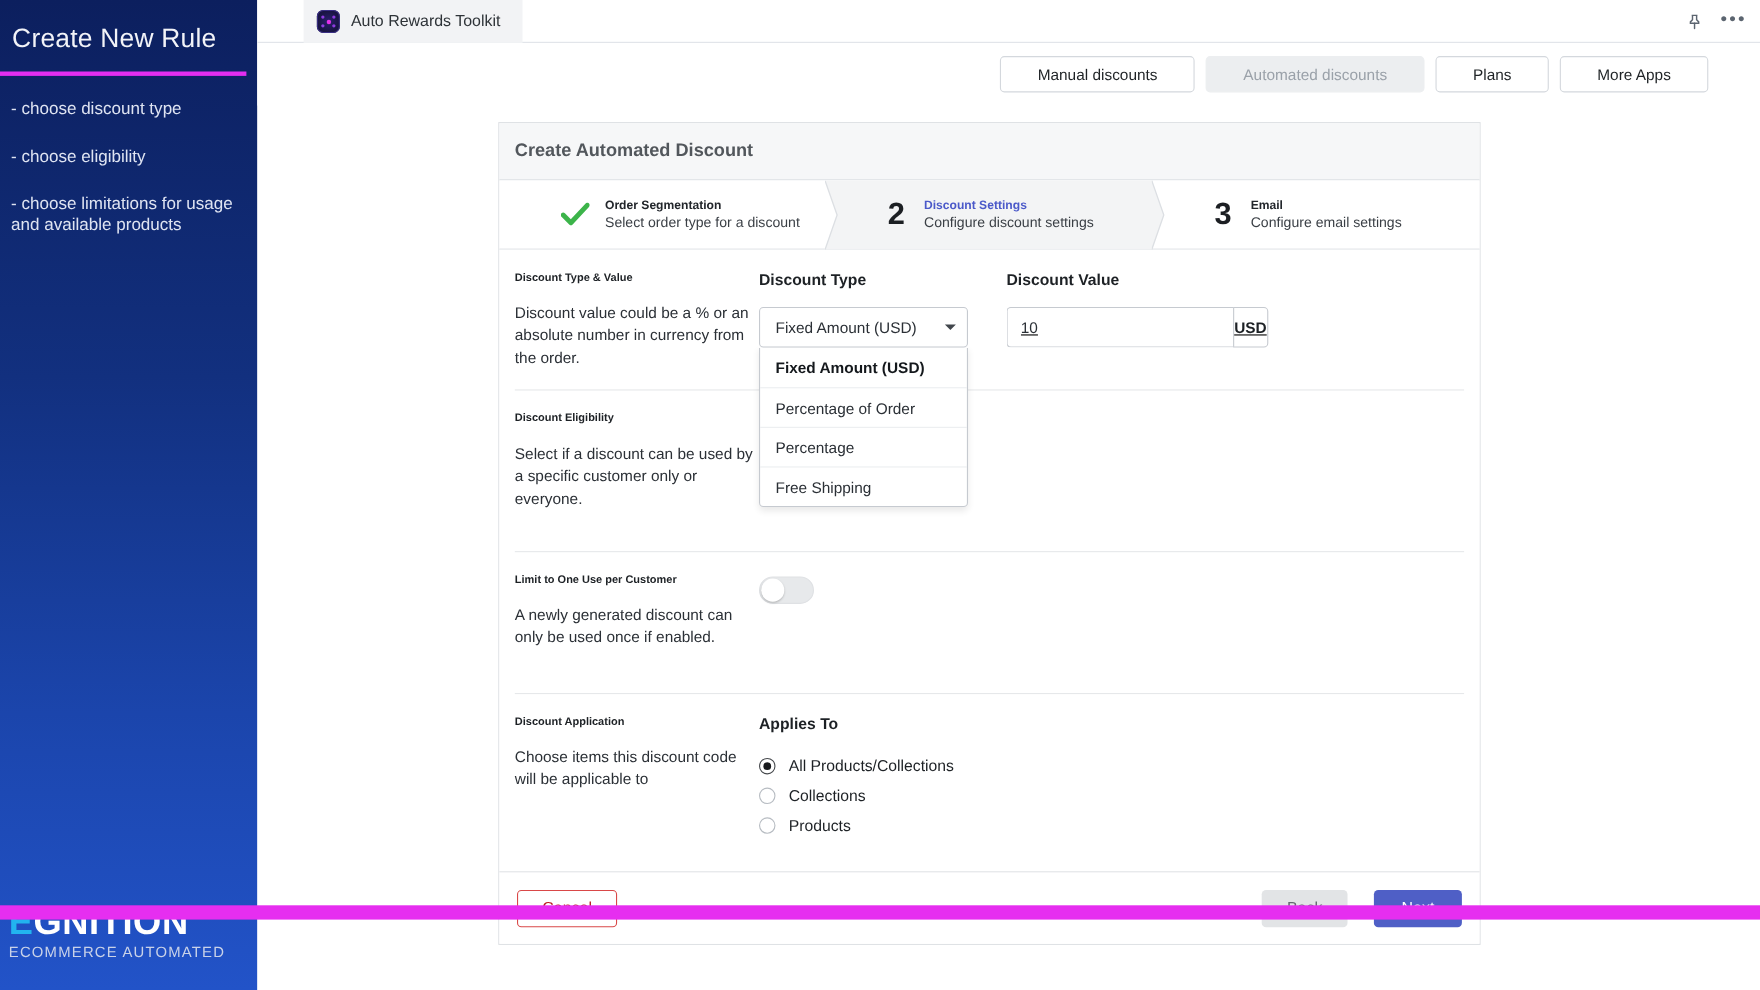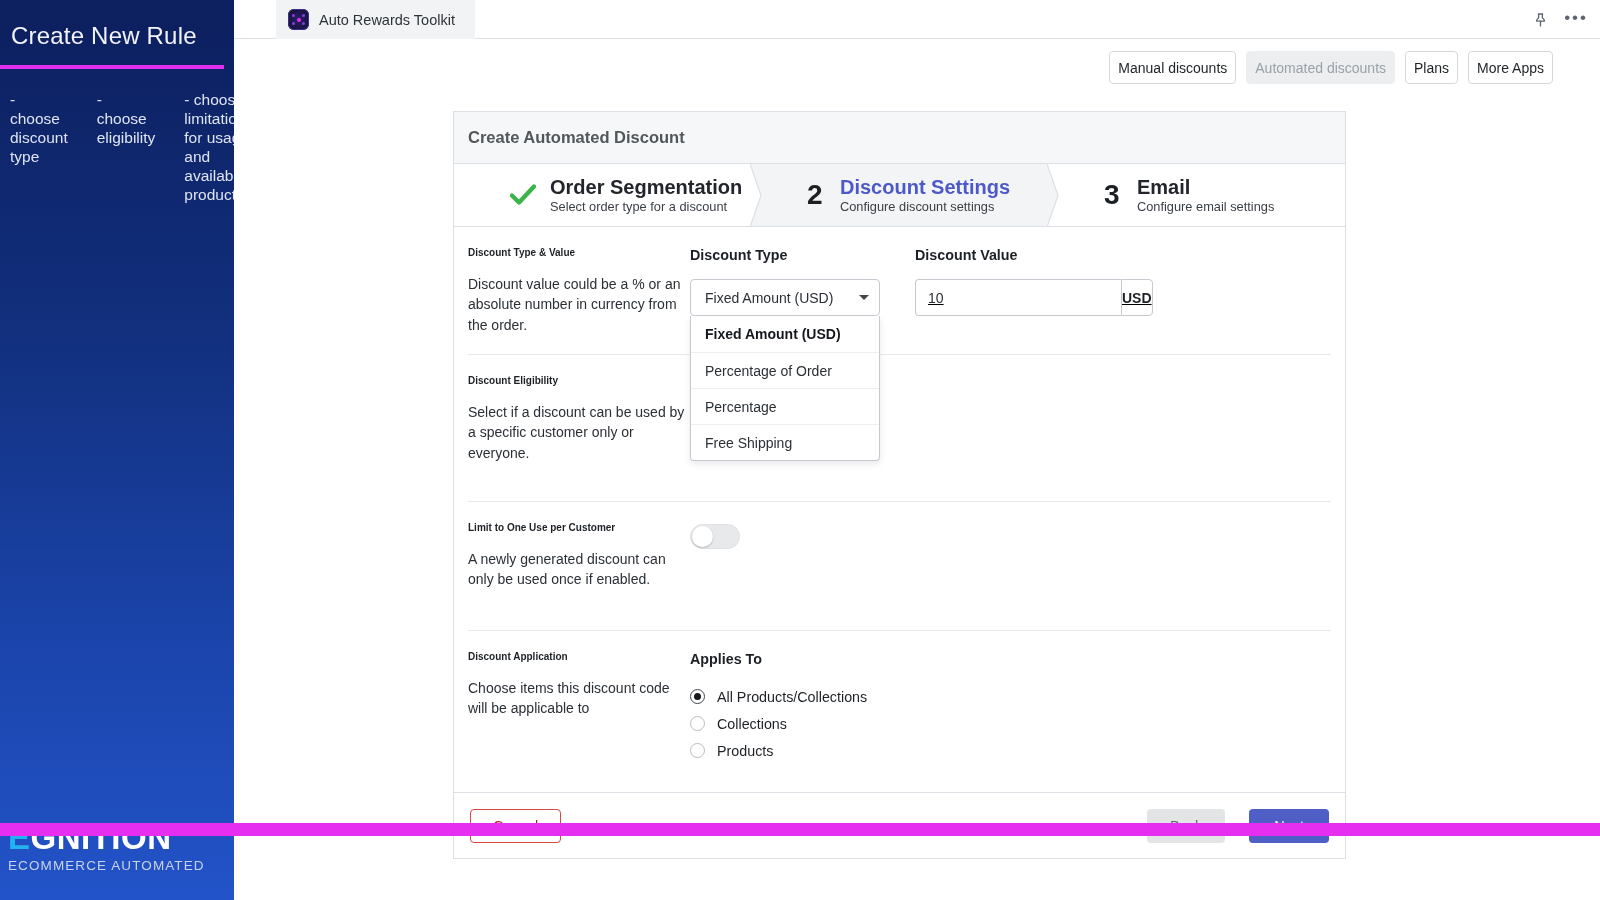"Manual discounts" .nav-btn { padding: 0 8px -> 0 33px }
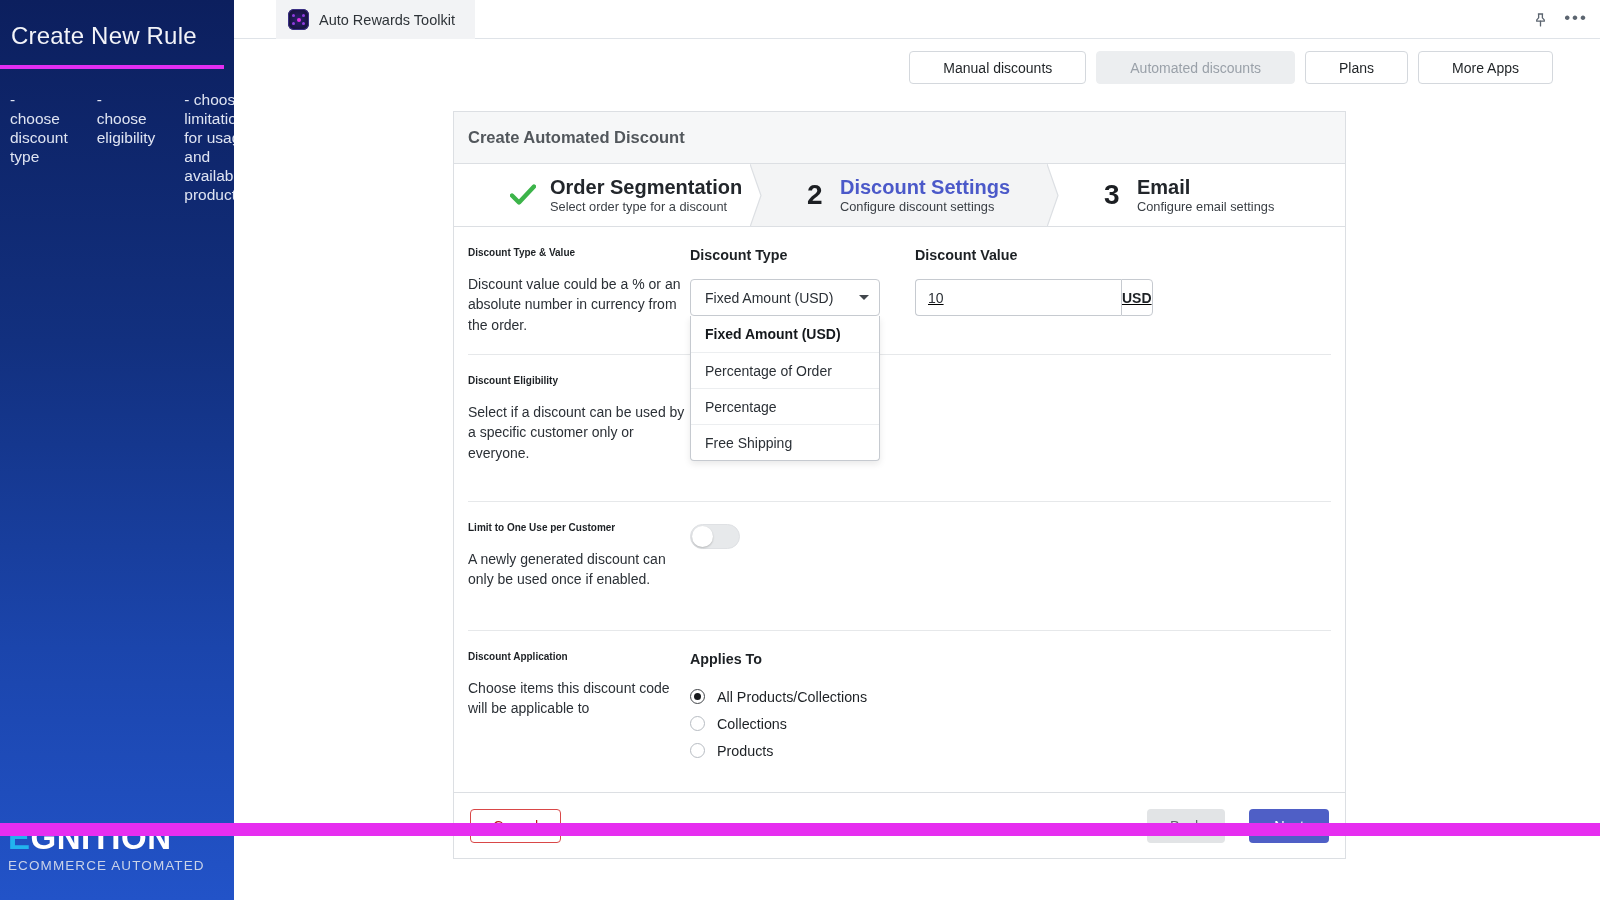"- choose discount type" #side-list { flex-direction: row -> column; gap: 3px -> 24px }
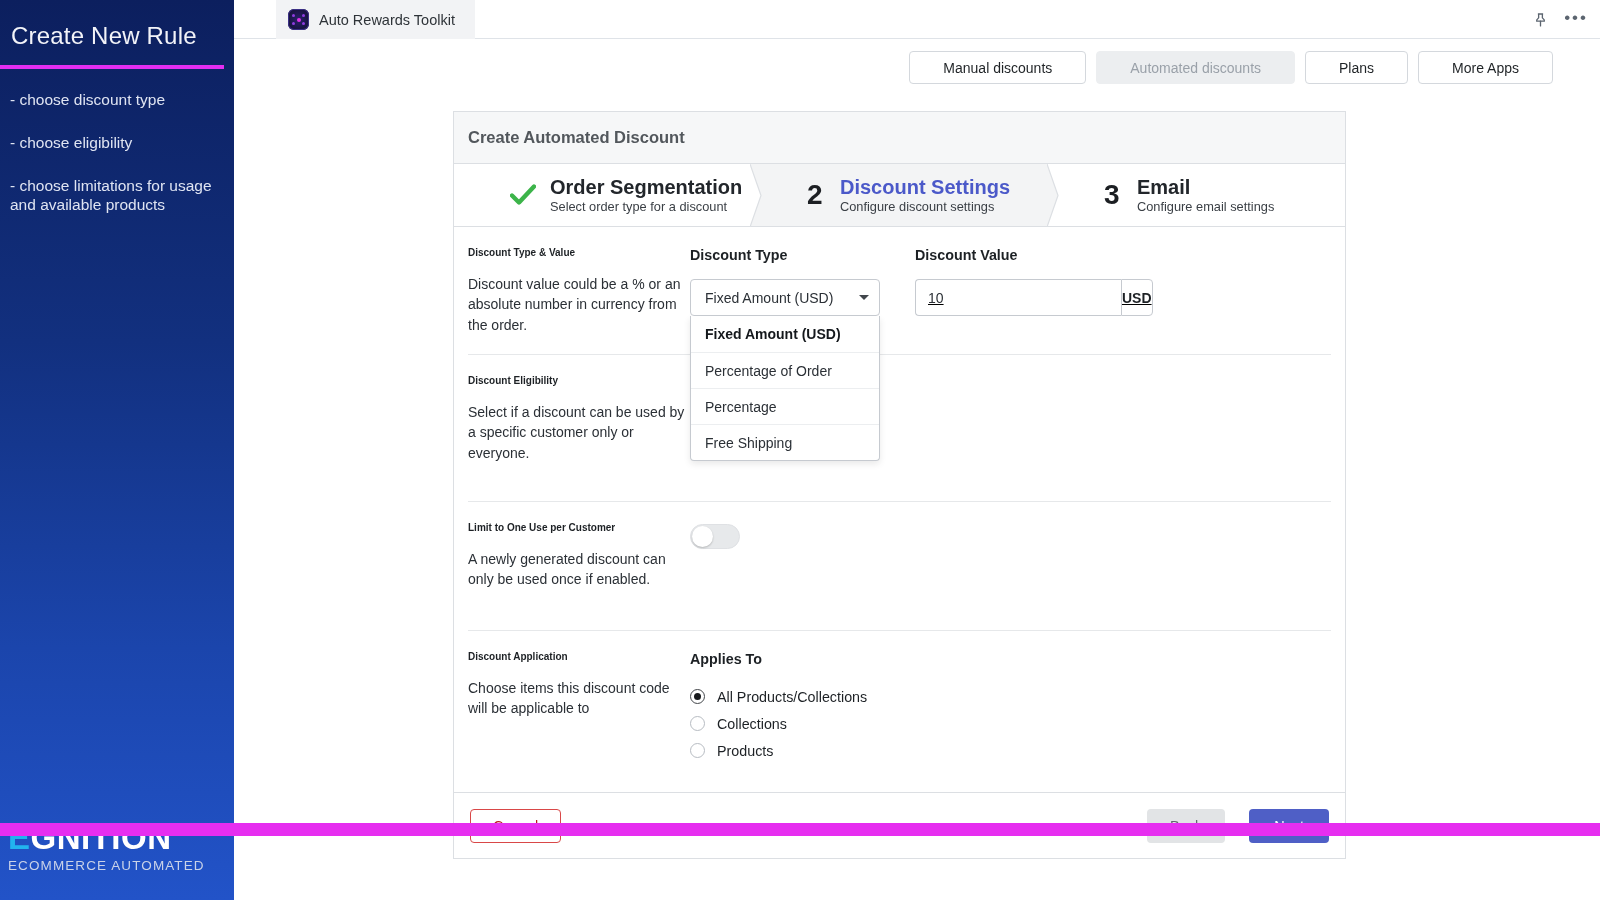"Order Segmentation" .step-title { font-size: 20px -> 11px }
